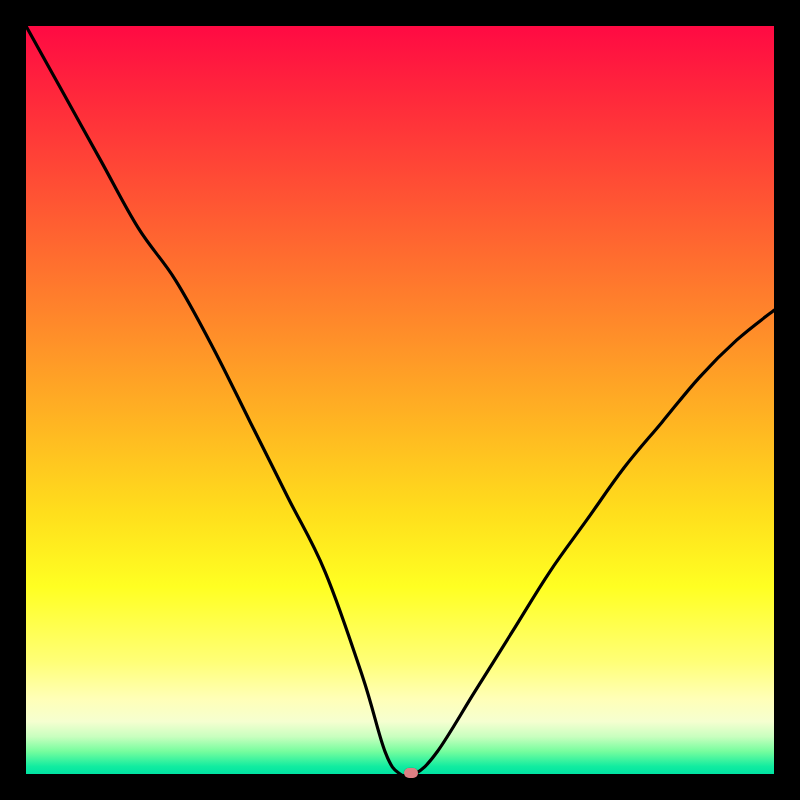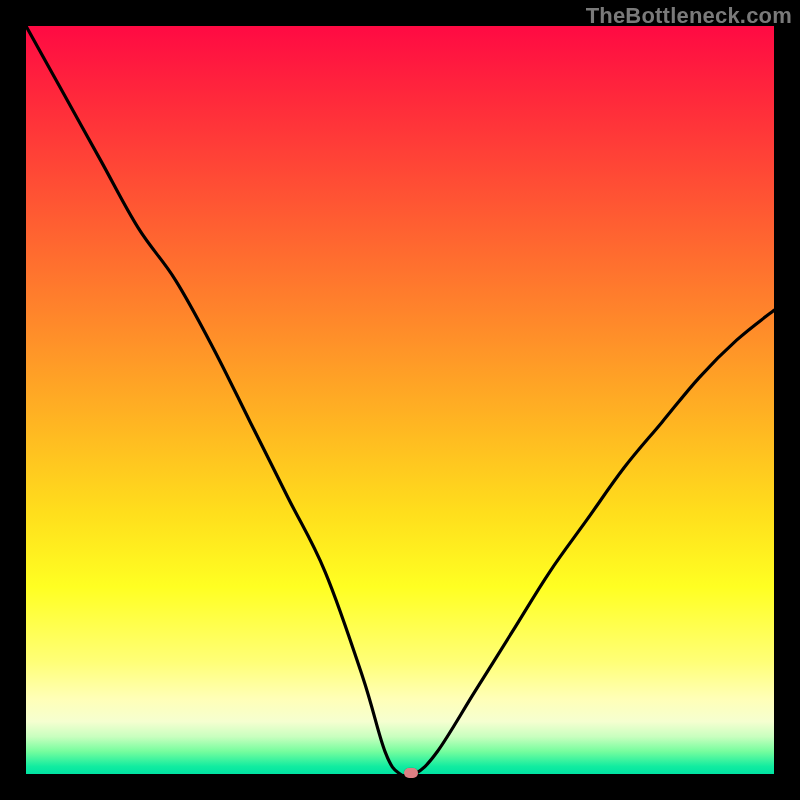"TheBottleneck.com" div.watermark { html: <div>TheBottleneck.com</div> -> none }
